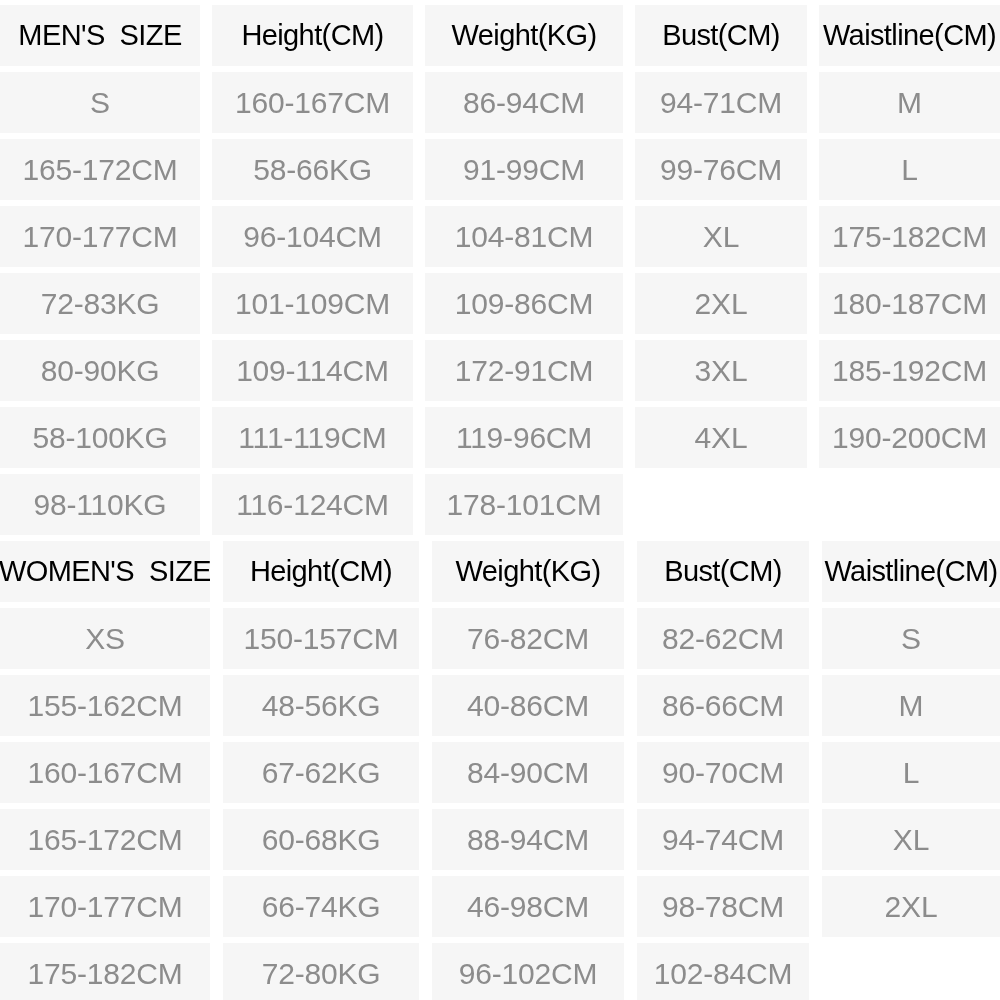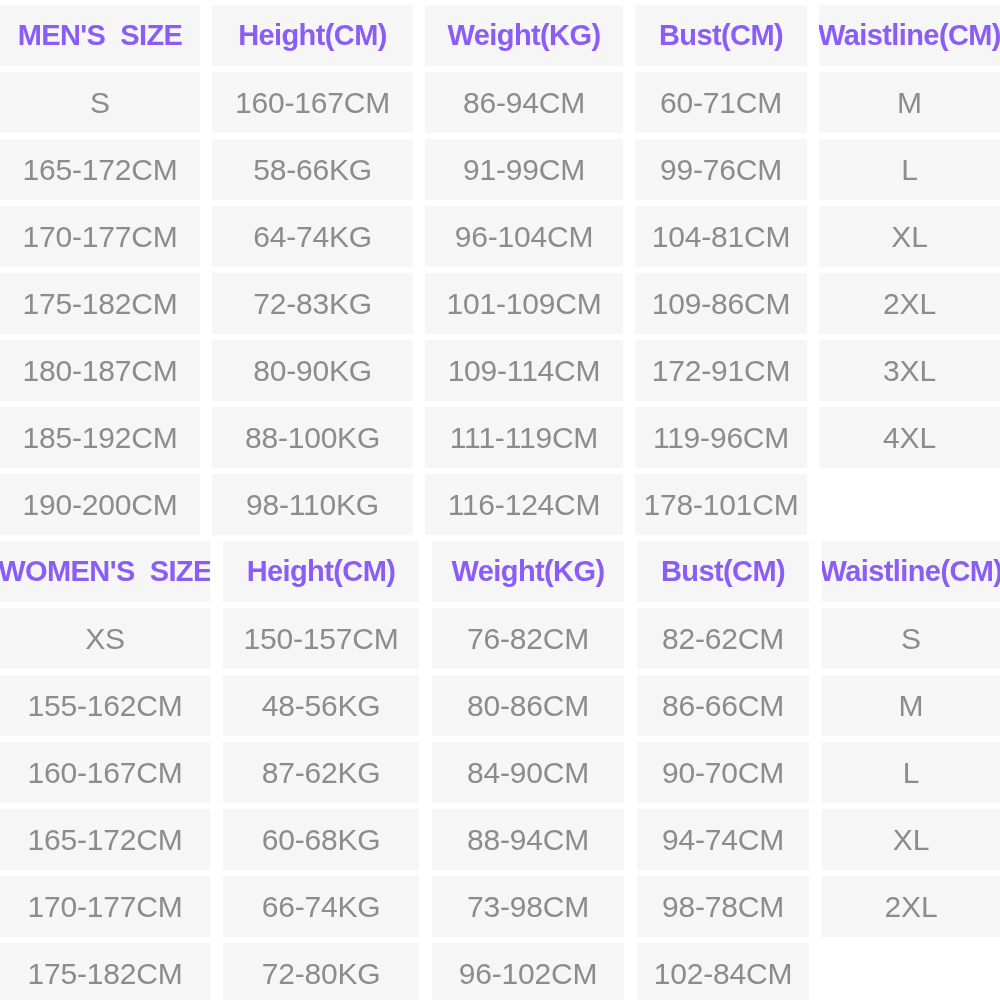"MEN'S SIZE" .cell.header { color: #8b5cf6 -> #000000; font-weight: 700 -> 400 }
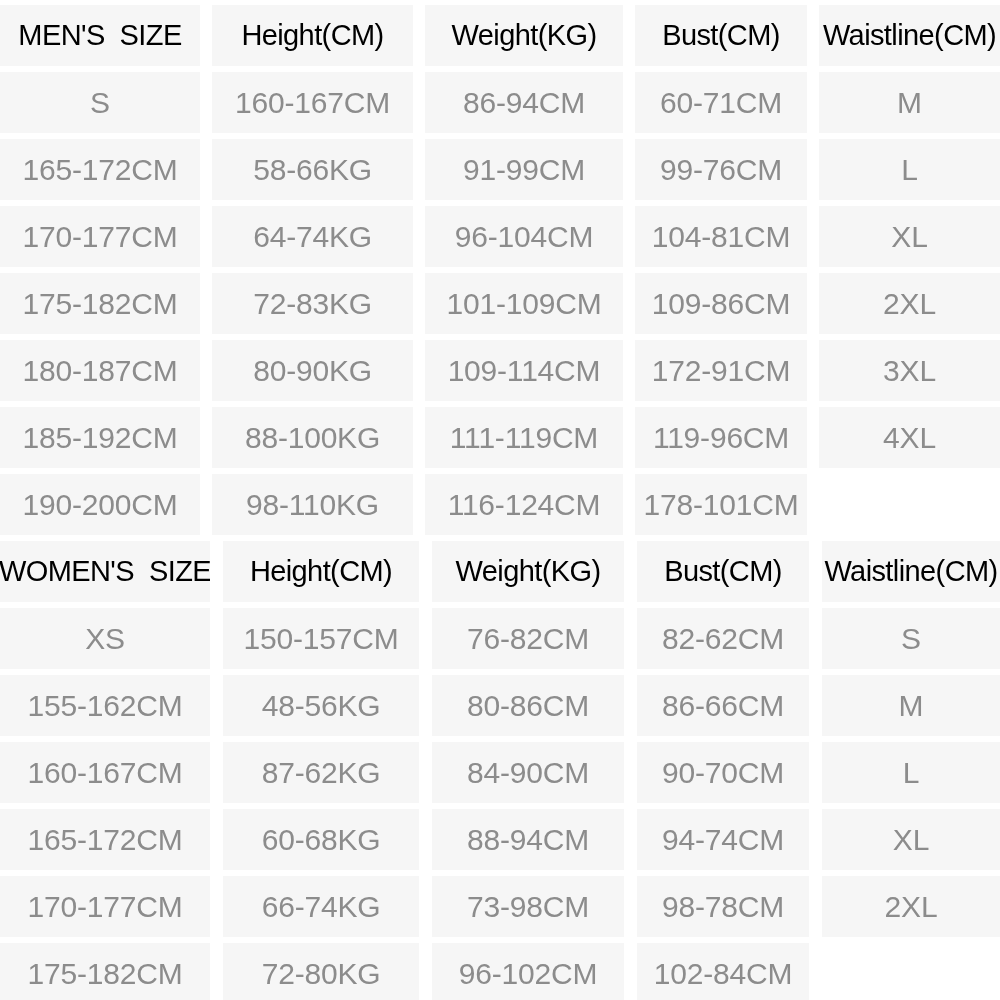"60-71CM" div.cell { text: 60-71CM -> 94-71CM }
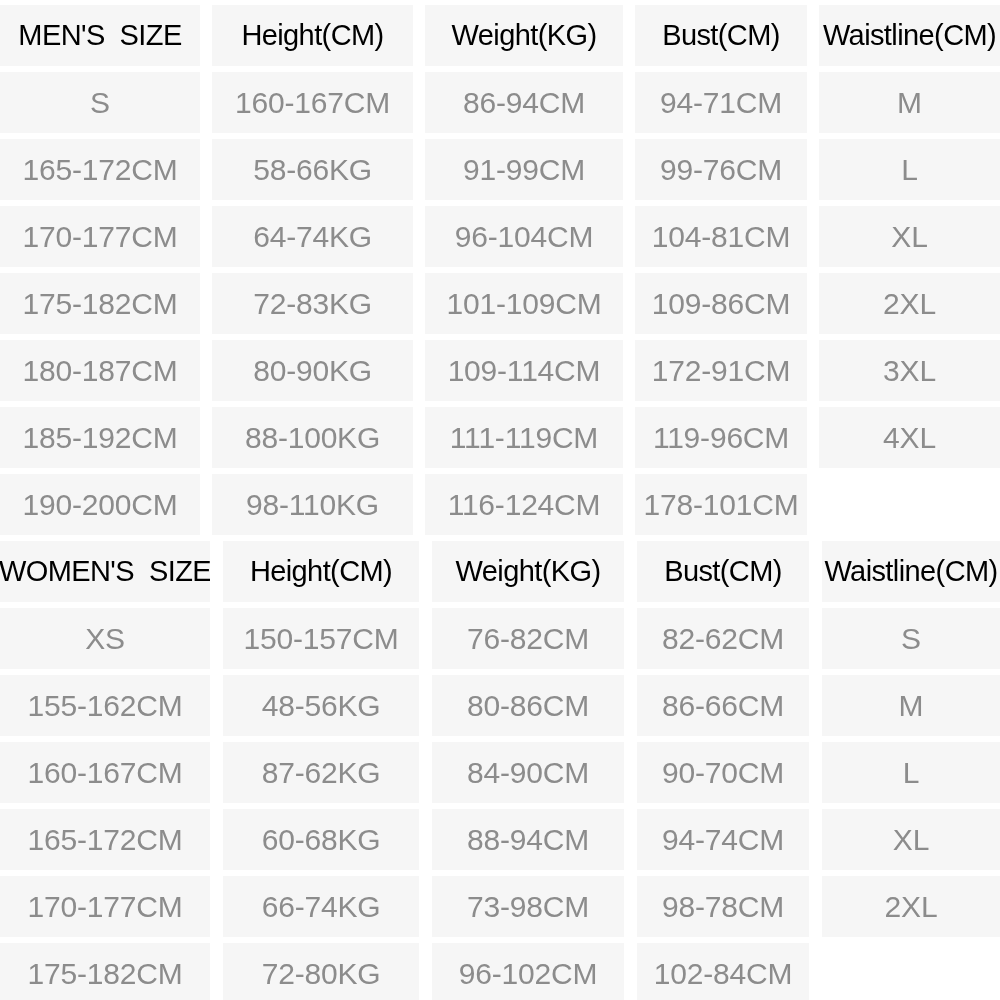"64-74KG" div.cell { html: <div>64-74KG</div> -> none }
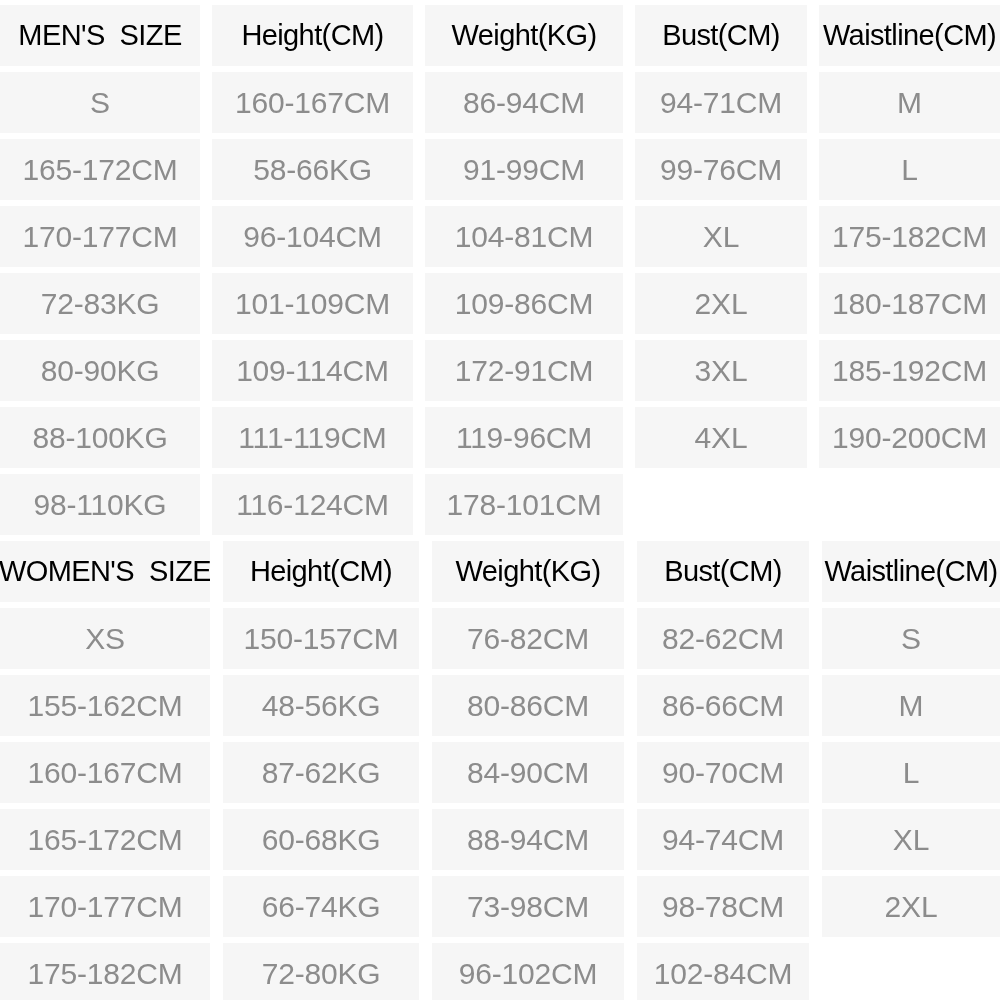"88-100KG" div.cell { text: 88-100KG -> 58-100KG }
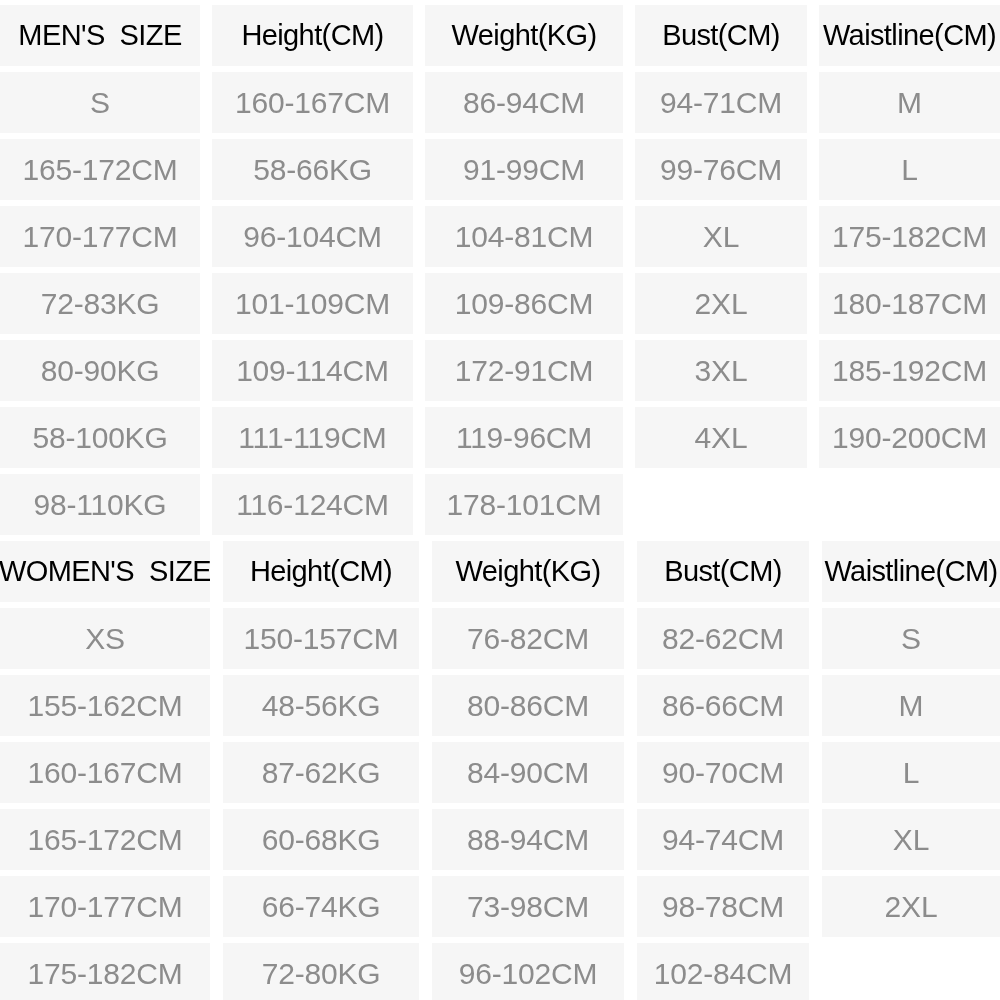"80-86CM" div.cell { text: 80-86CM -> 40-86CM }
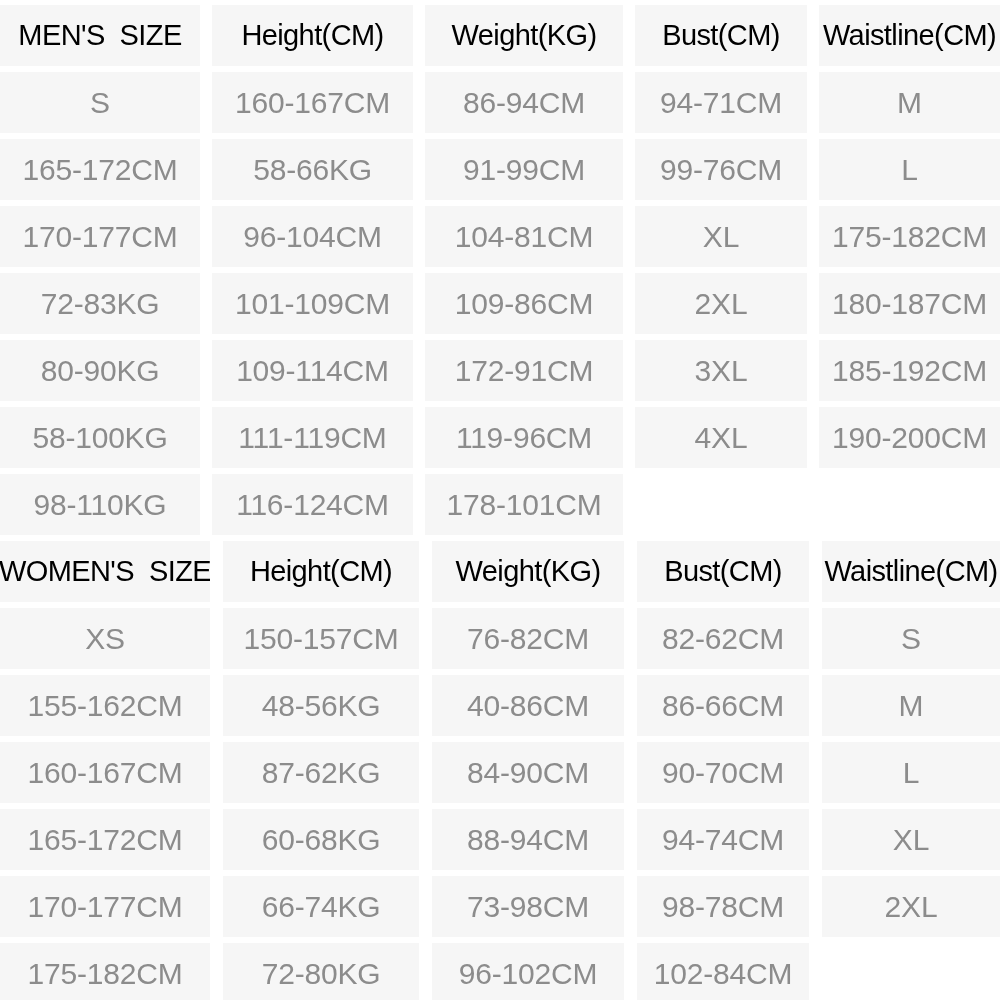"87-62KG" div.cell { text: 87-62KG -> 67-62KG }
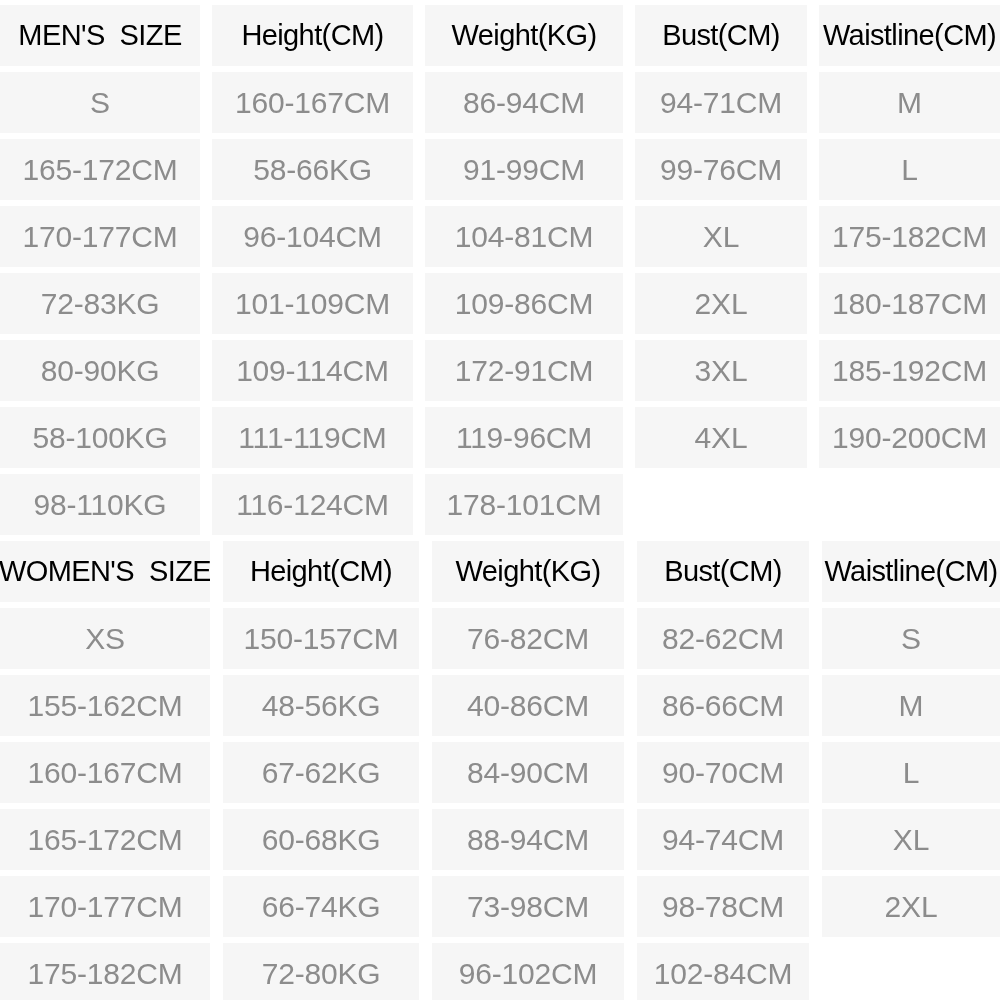"73-98CM" div.cell { text: 73-98CM -> 46-98CM }
